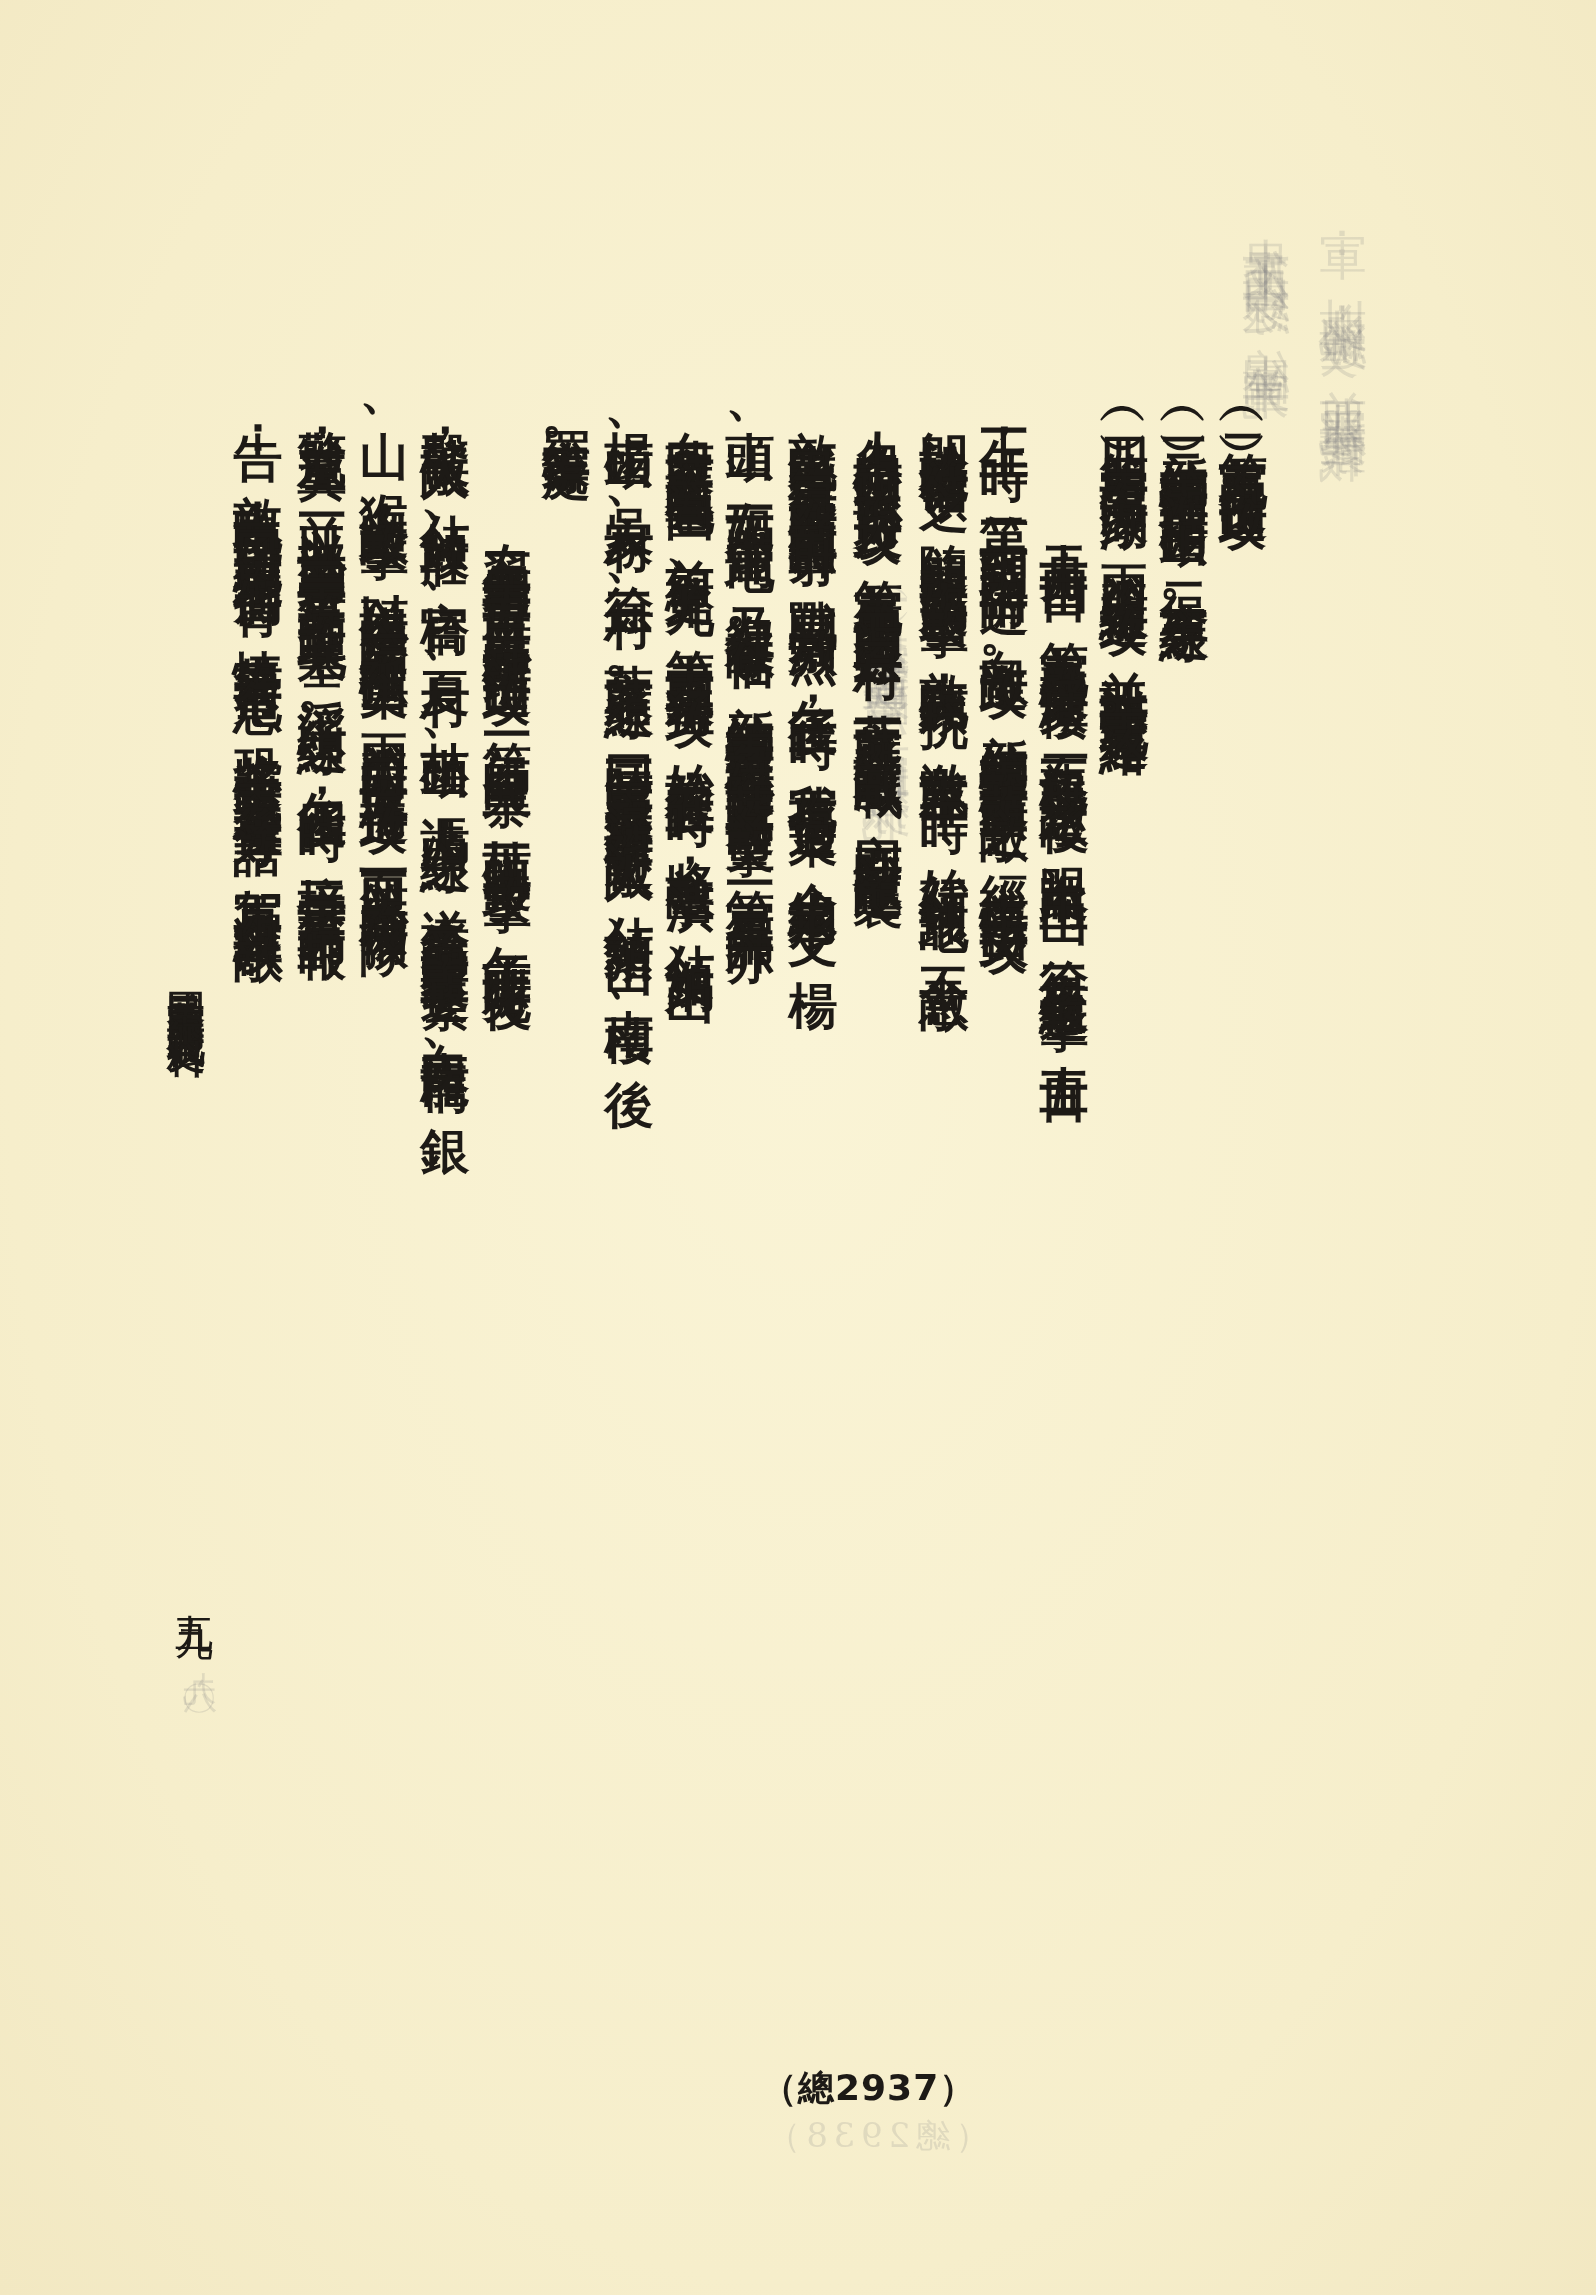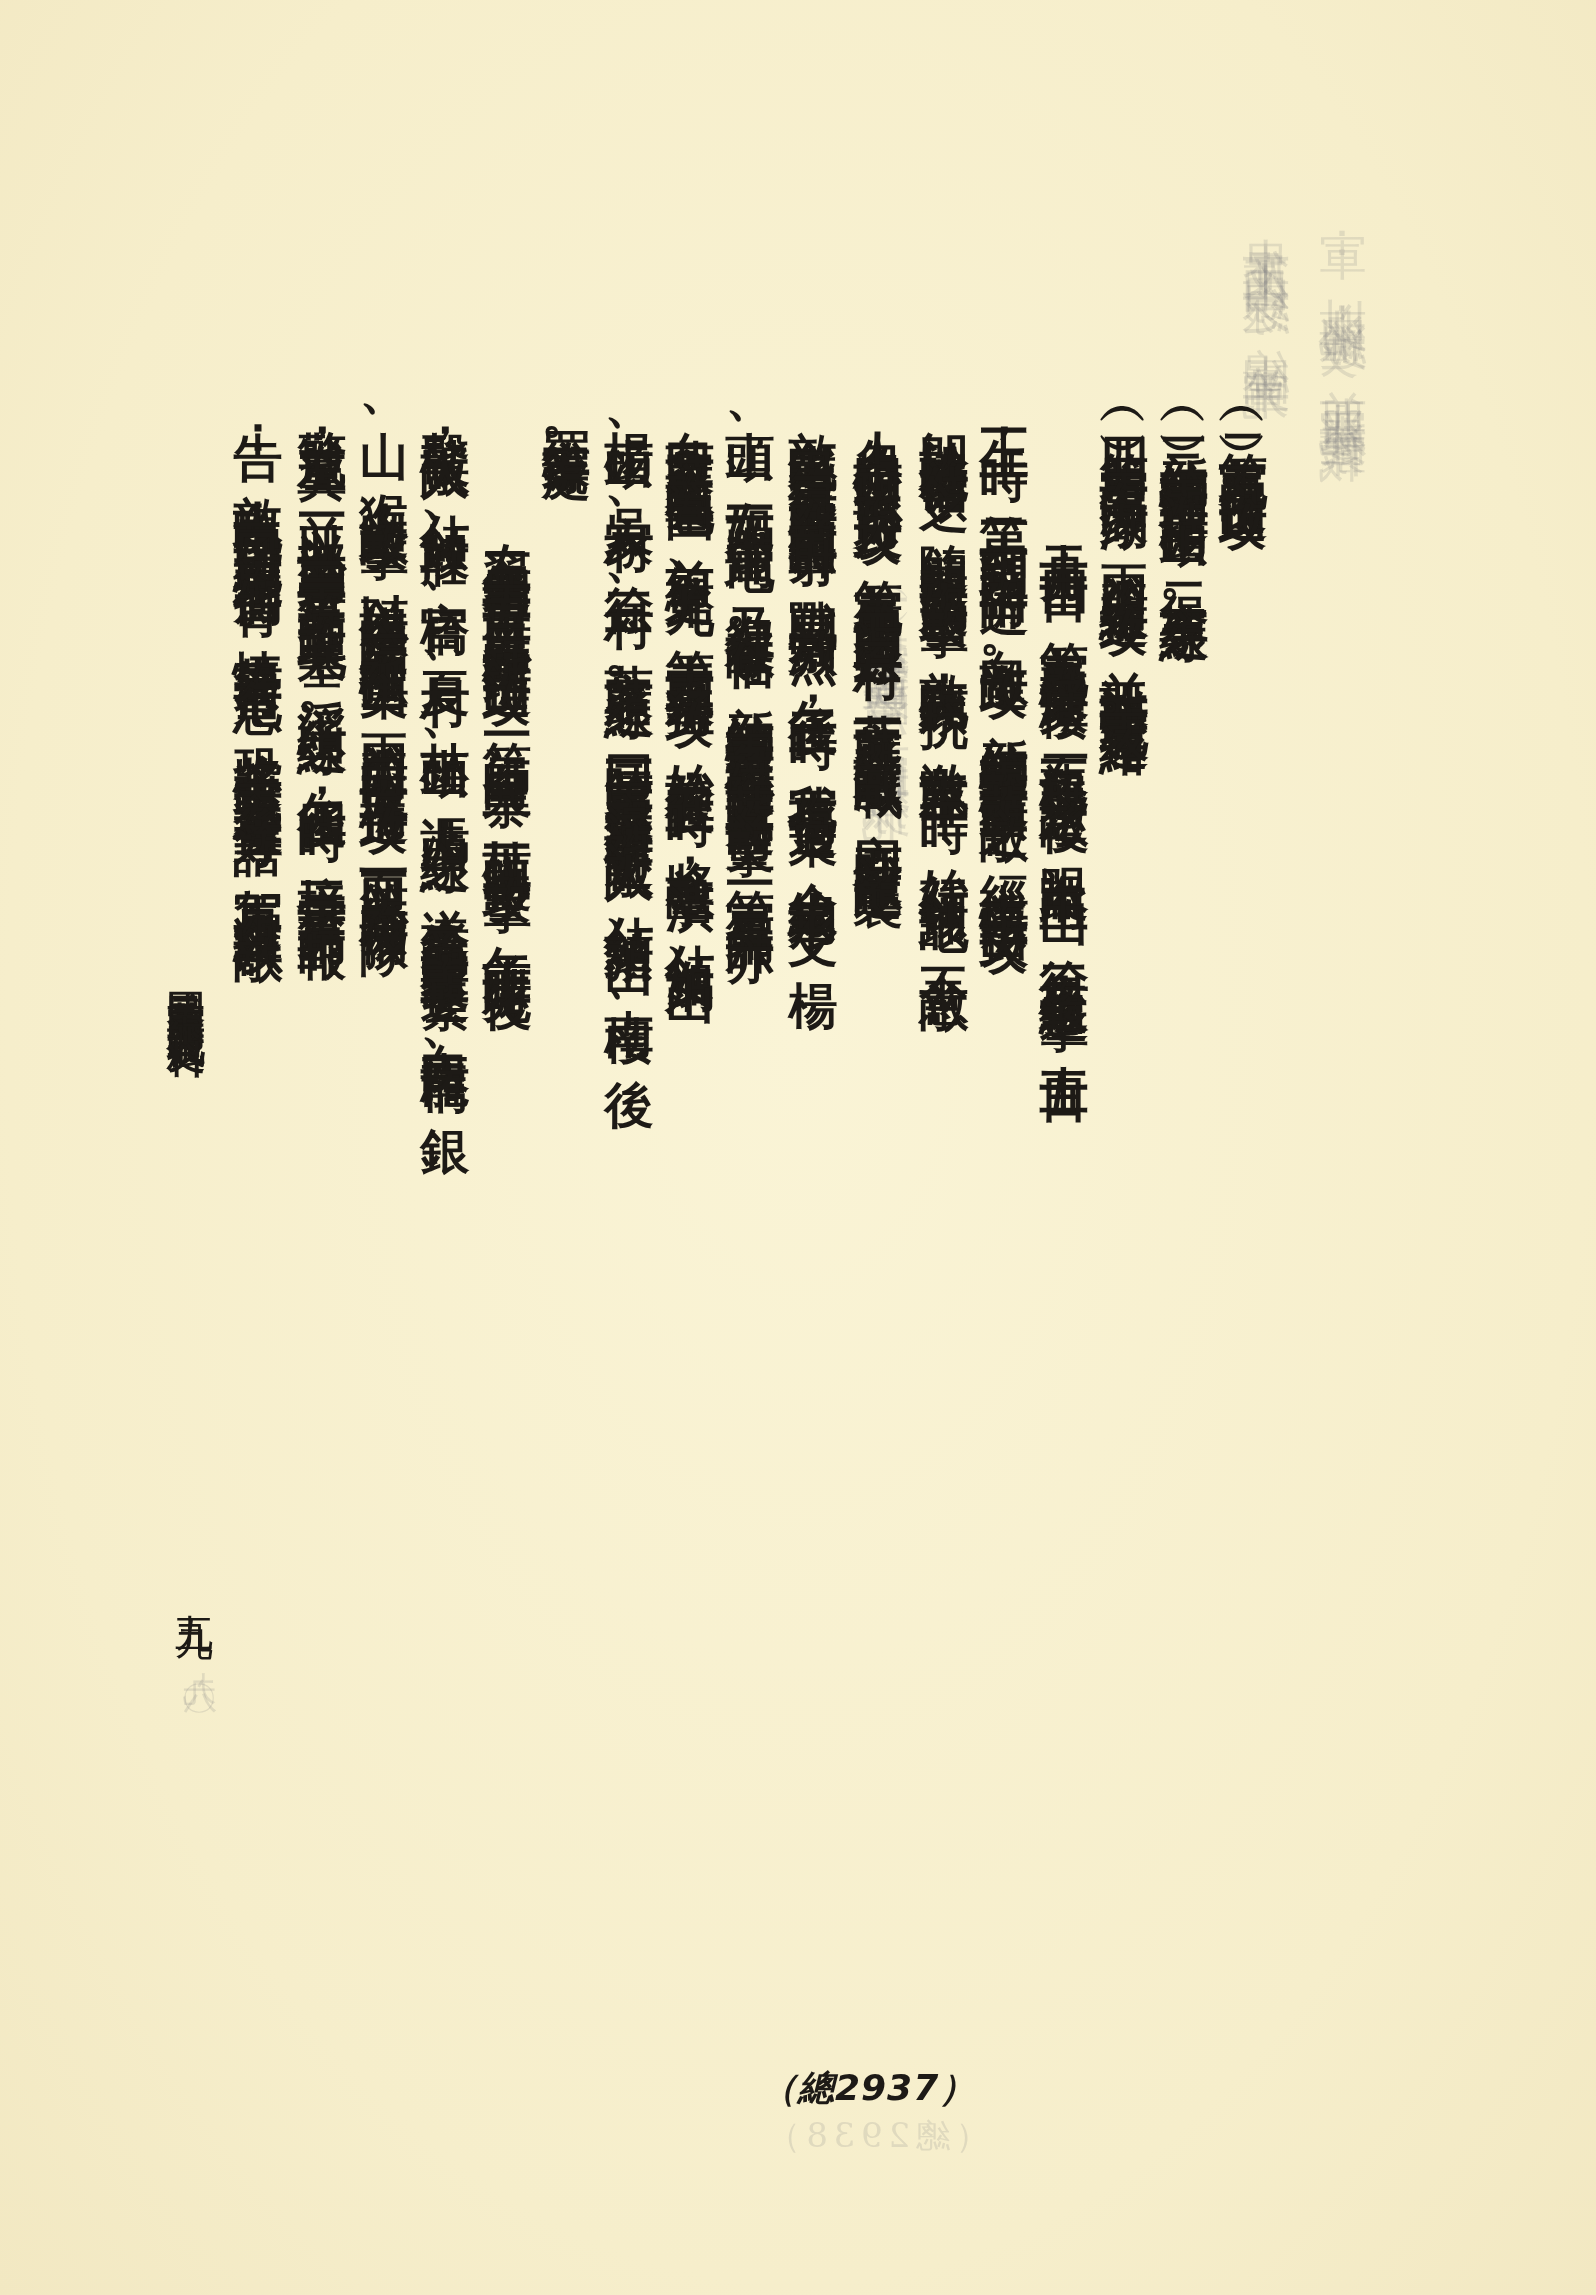"（總2937）" .total-num { font-style: italic -> none }
